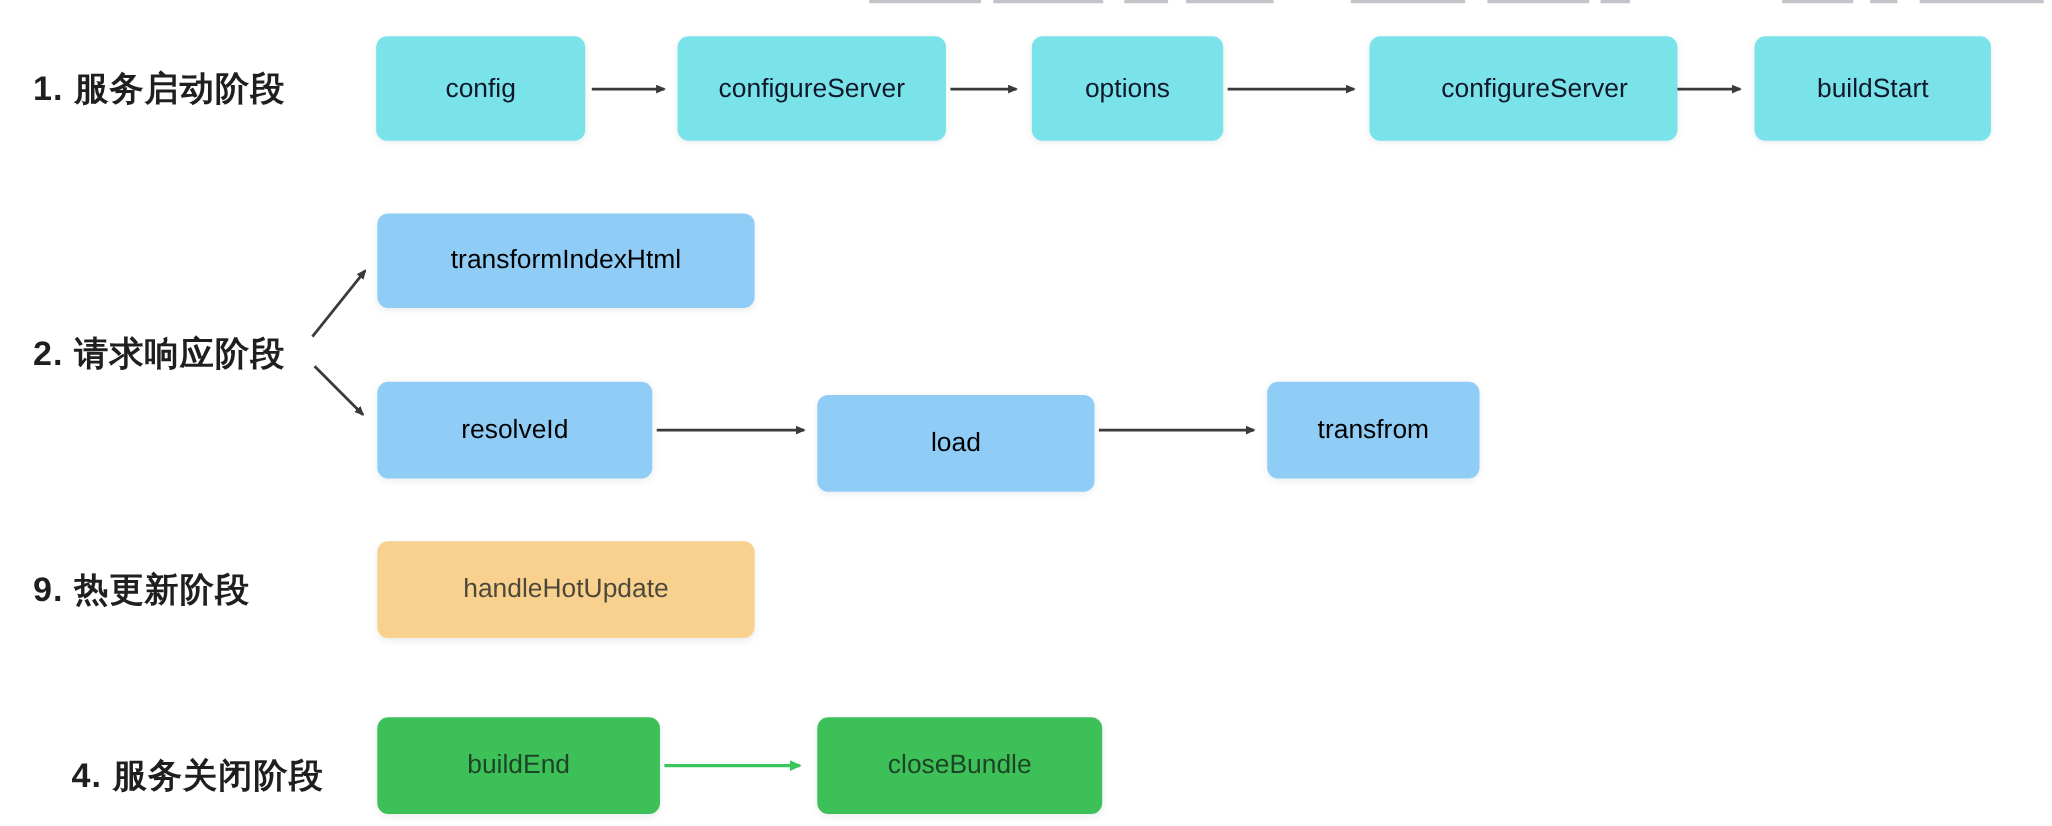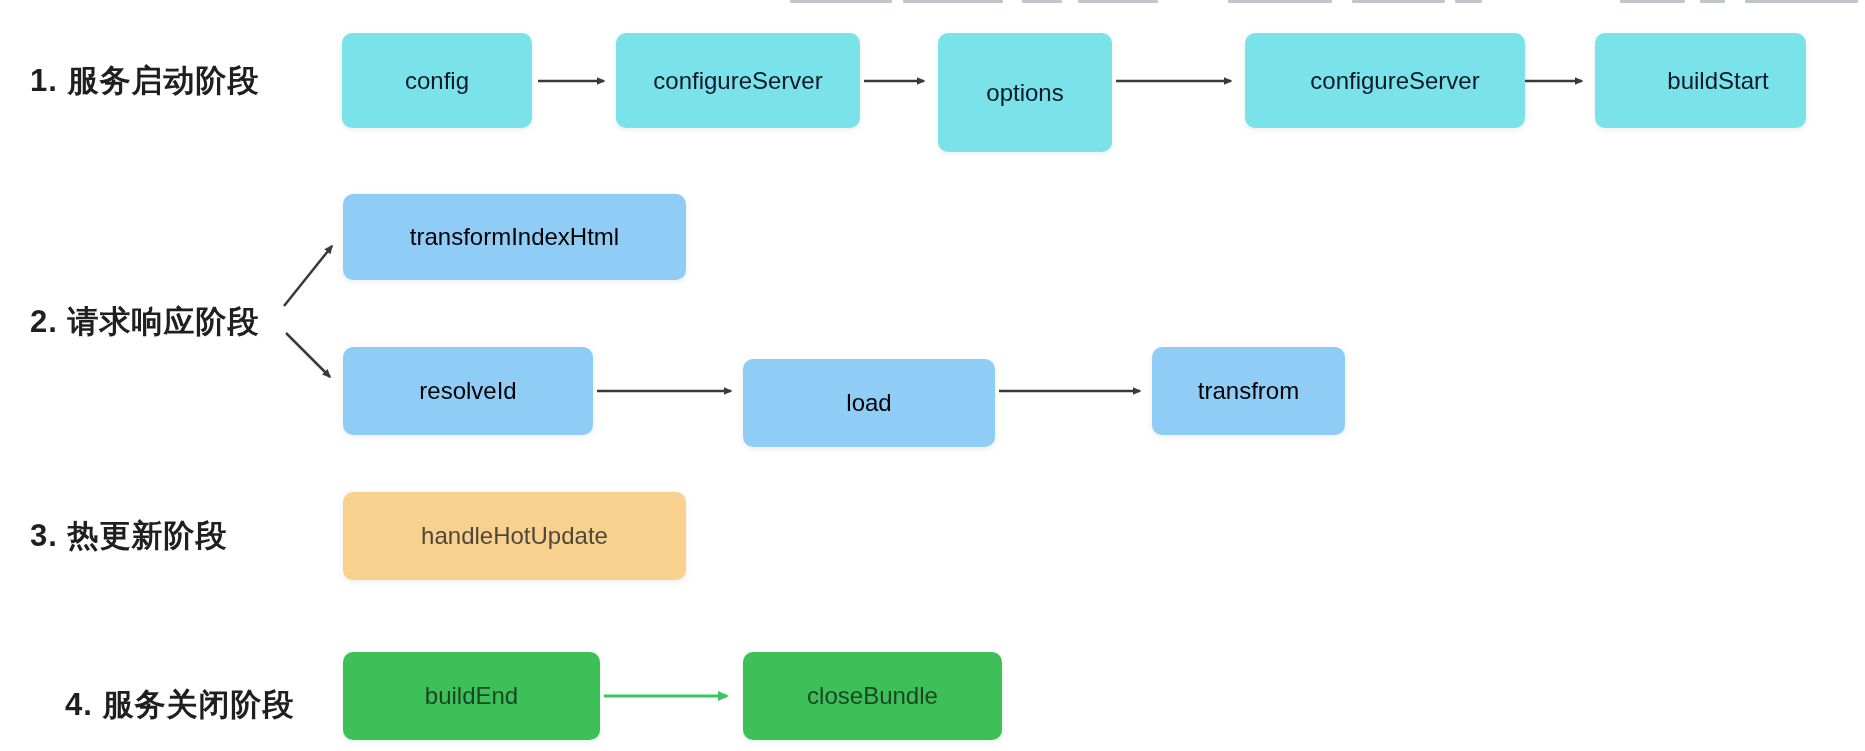"options" div.node { height: 119px -> 95px }
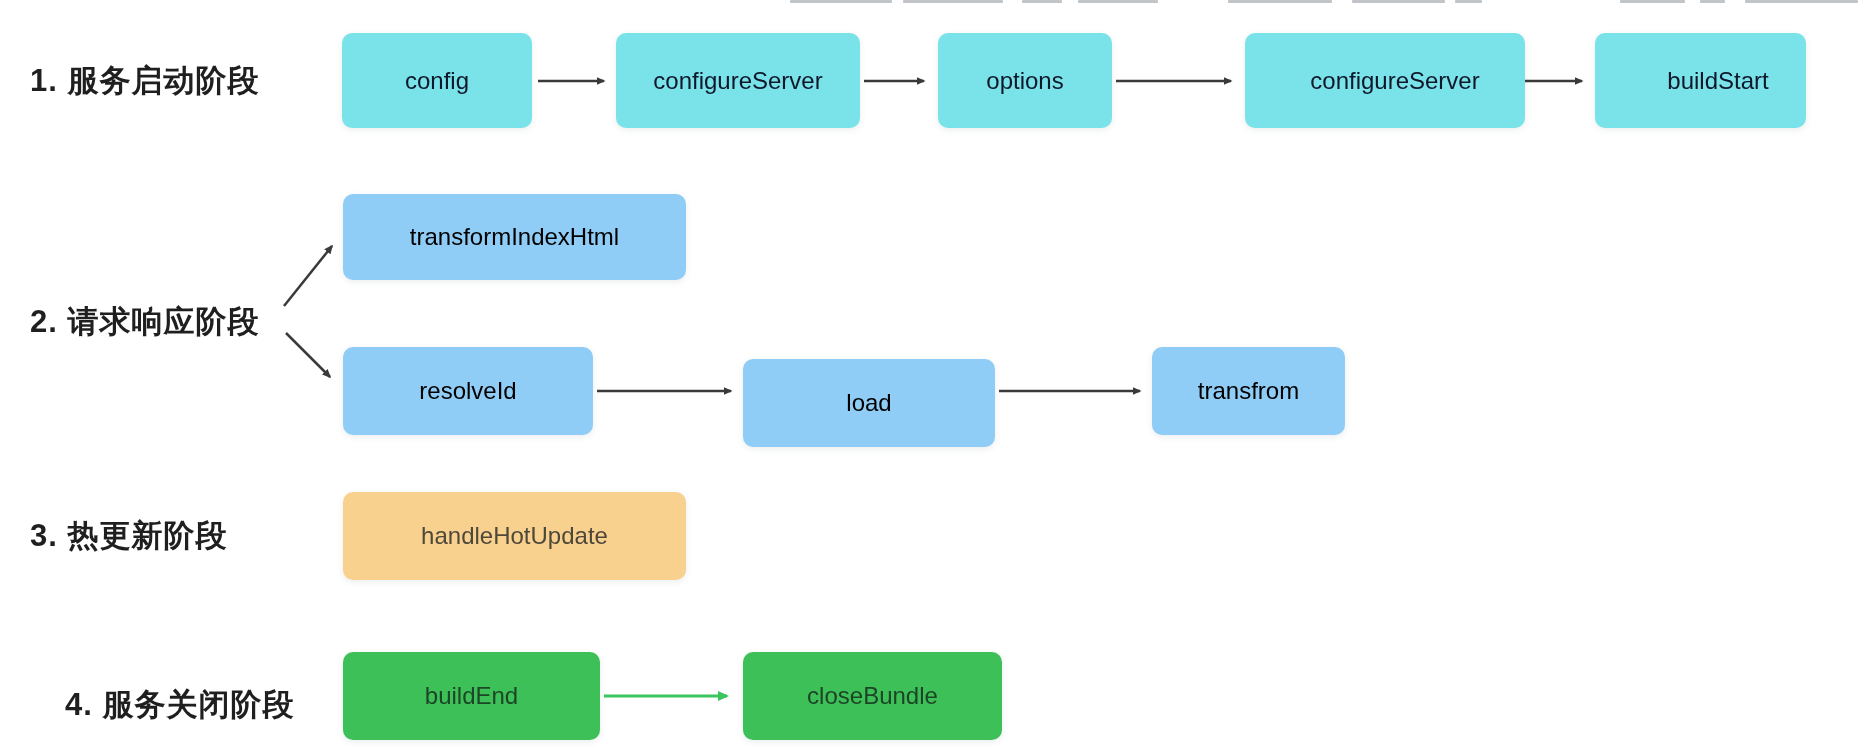"buildStart" div.node { padding-left: 35px -> none; width: 176px -> 215px }
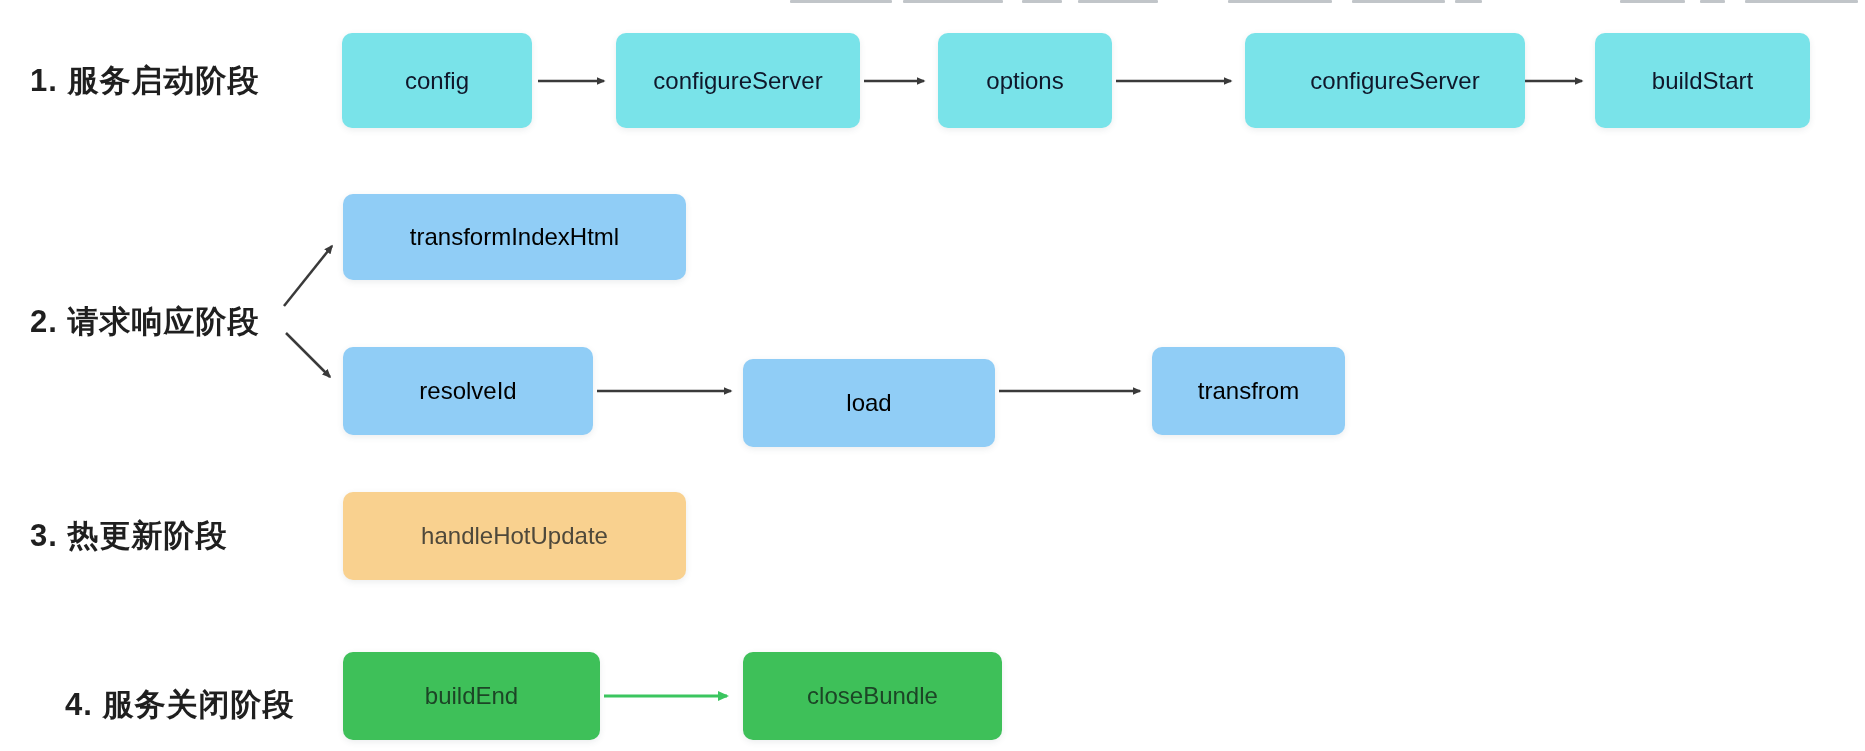"3. 热更新阶段" div.stage-label { text: 3 -> 9 }
